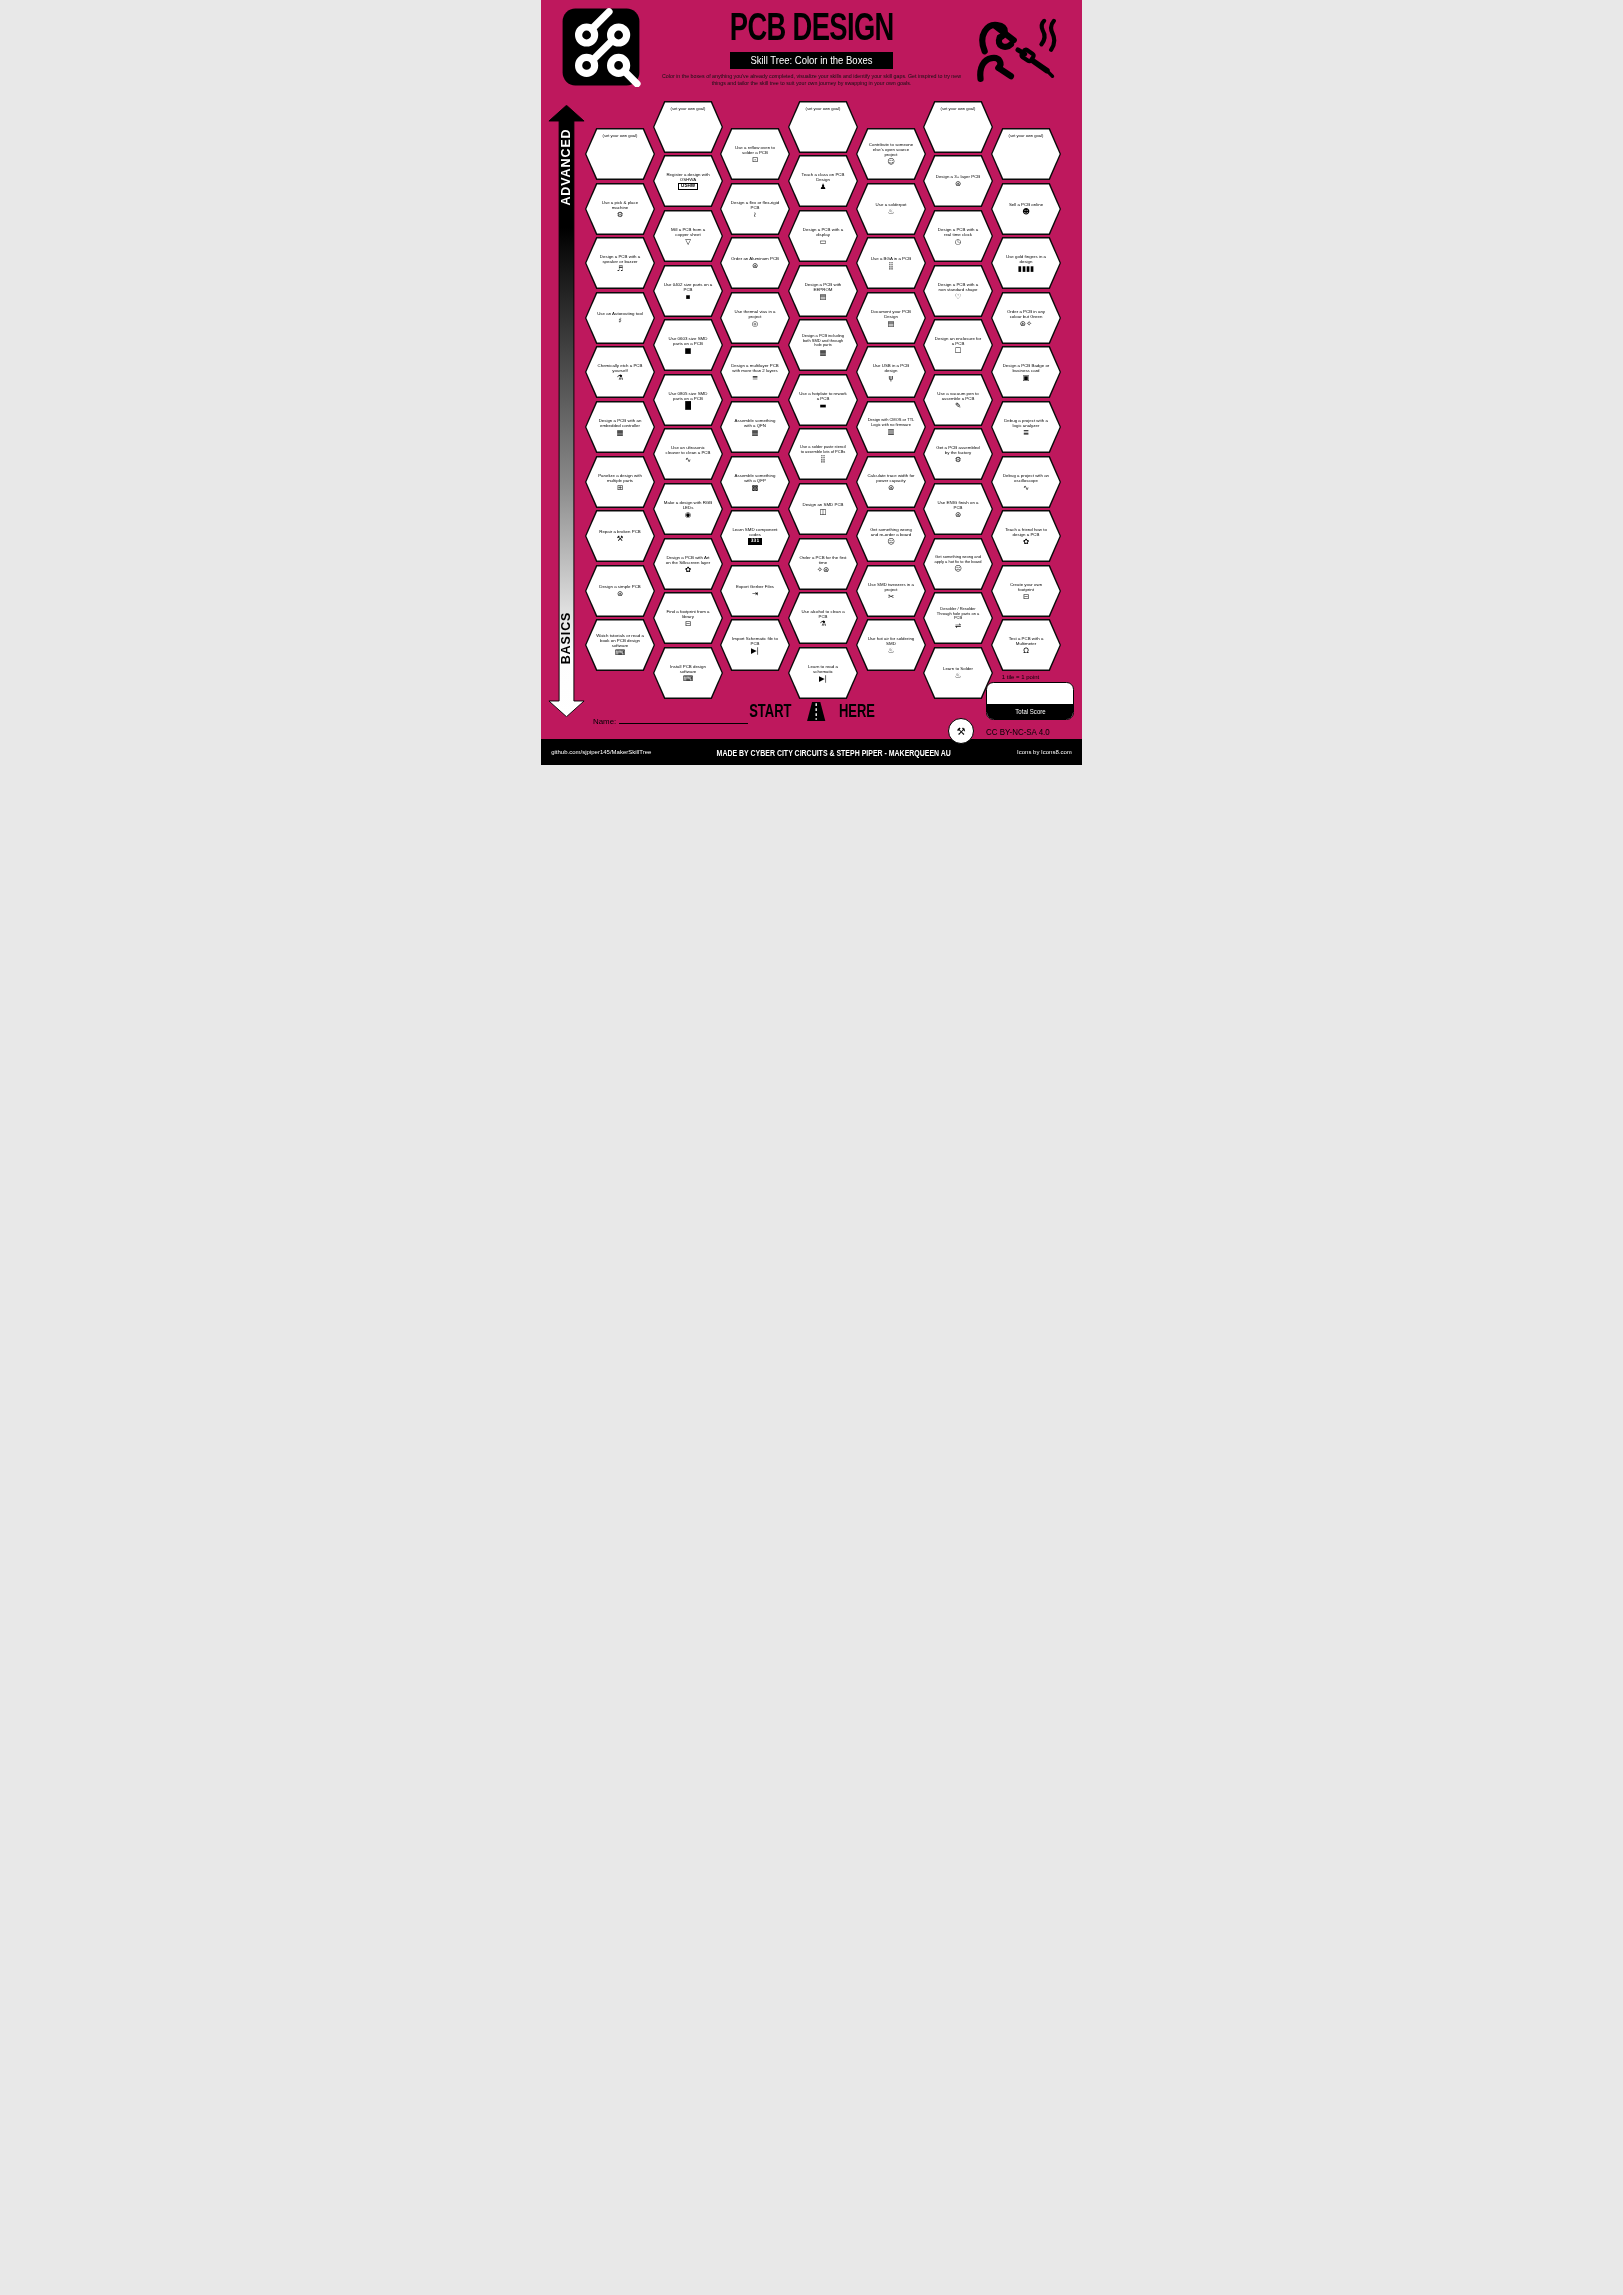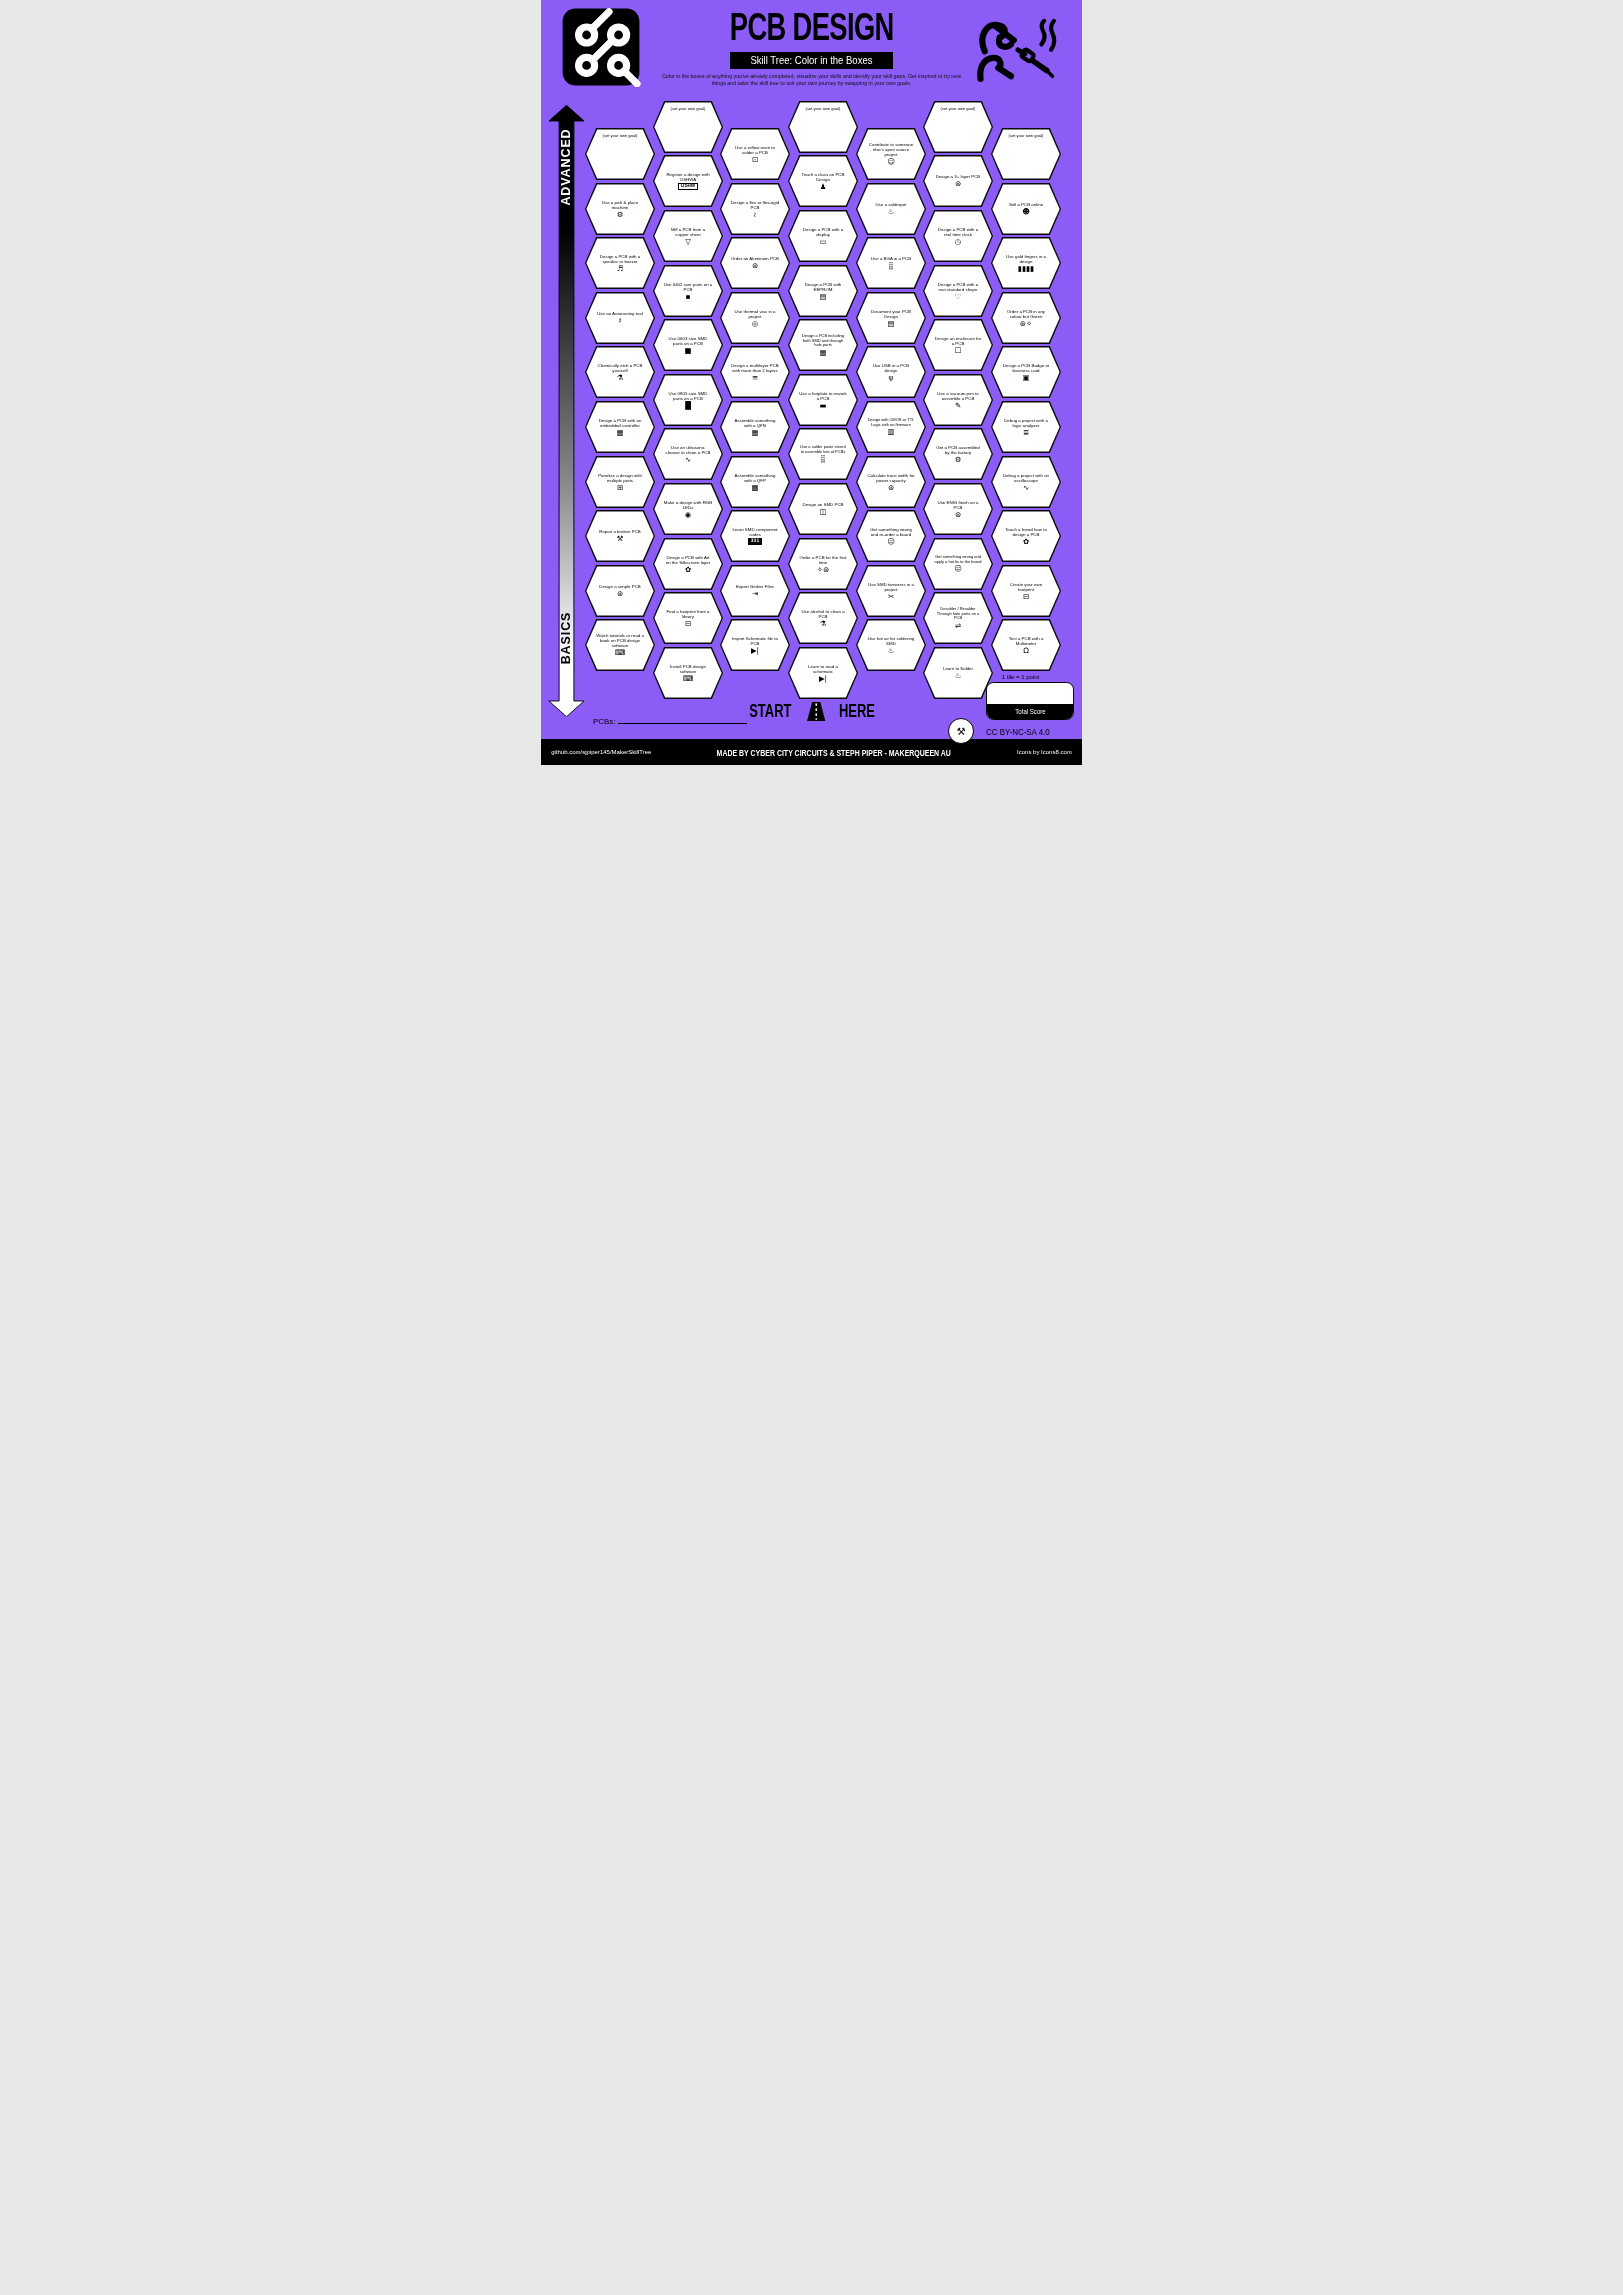"PCB DESIGN" .page { background: #8b5cf6 -> #be185d }
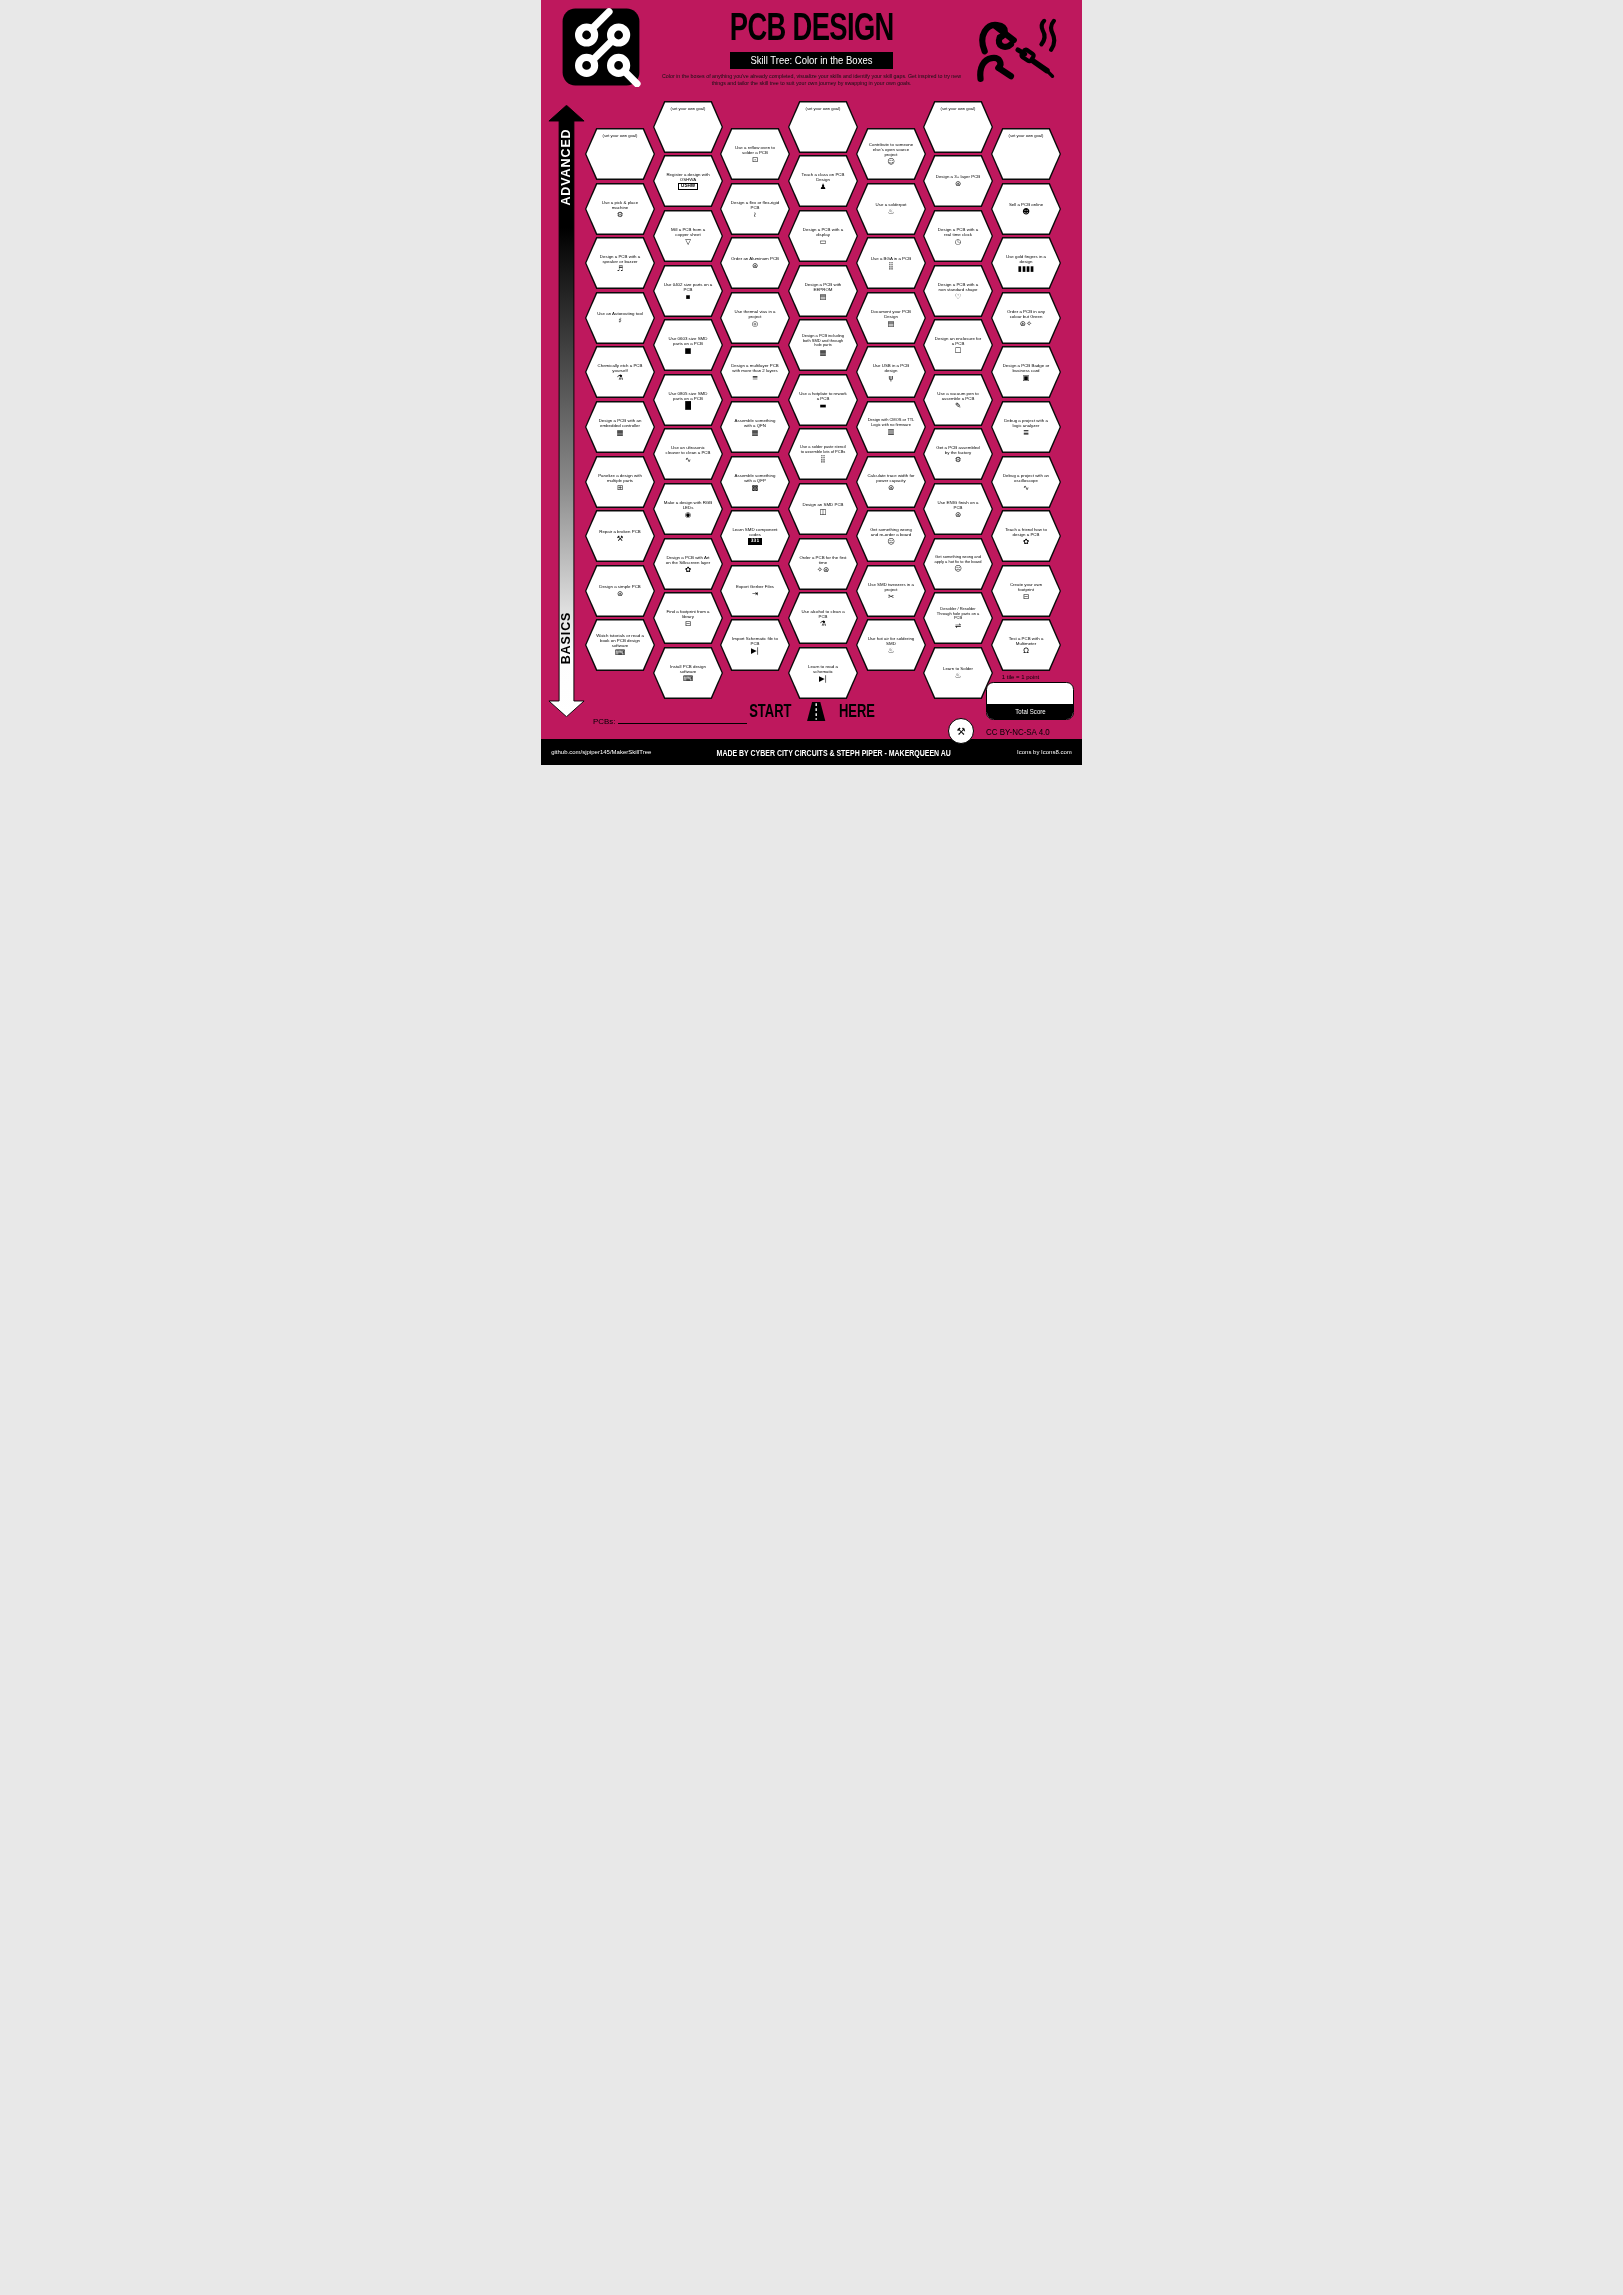"PCBs:" span { text: PCBs -> Name }
